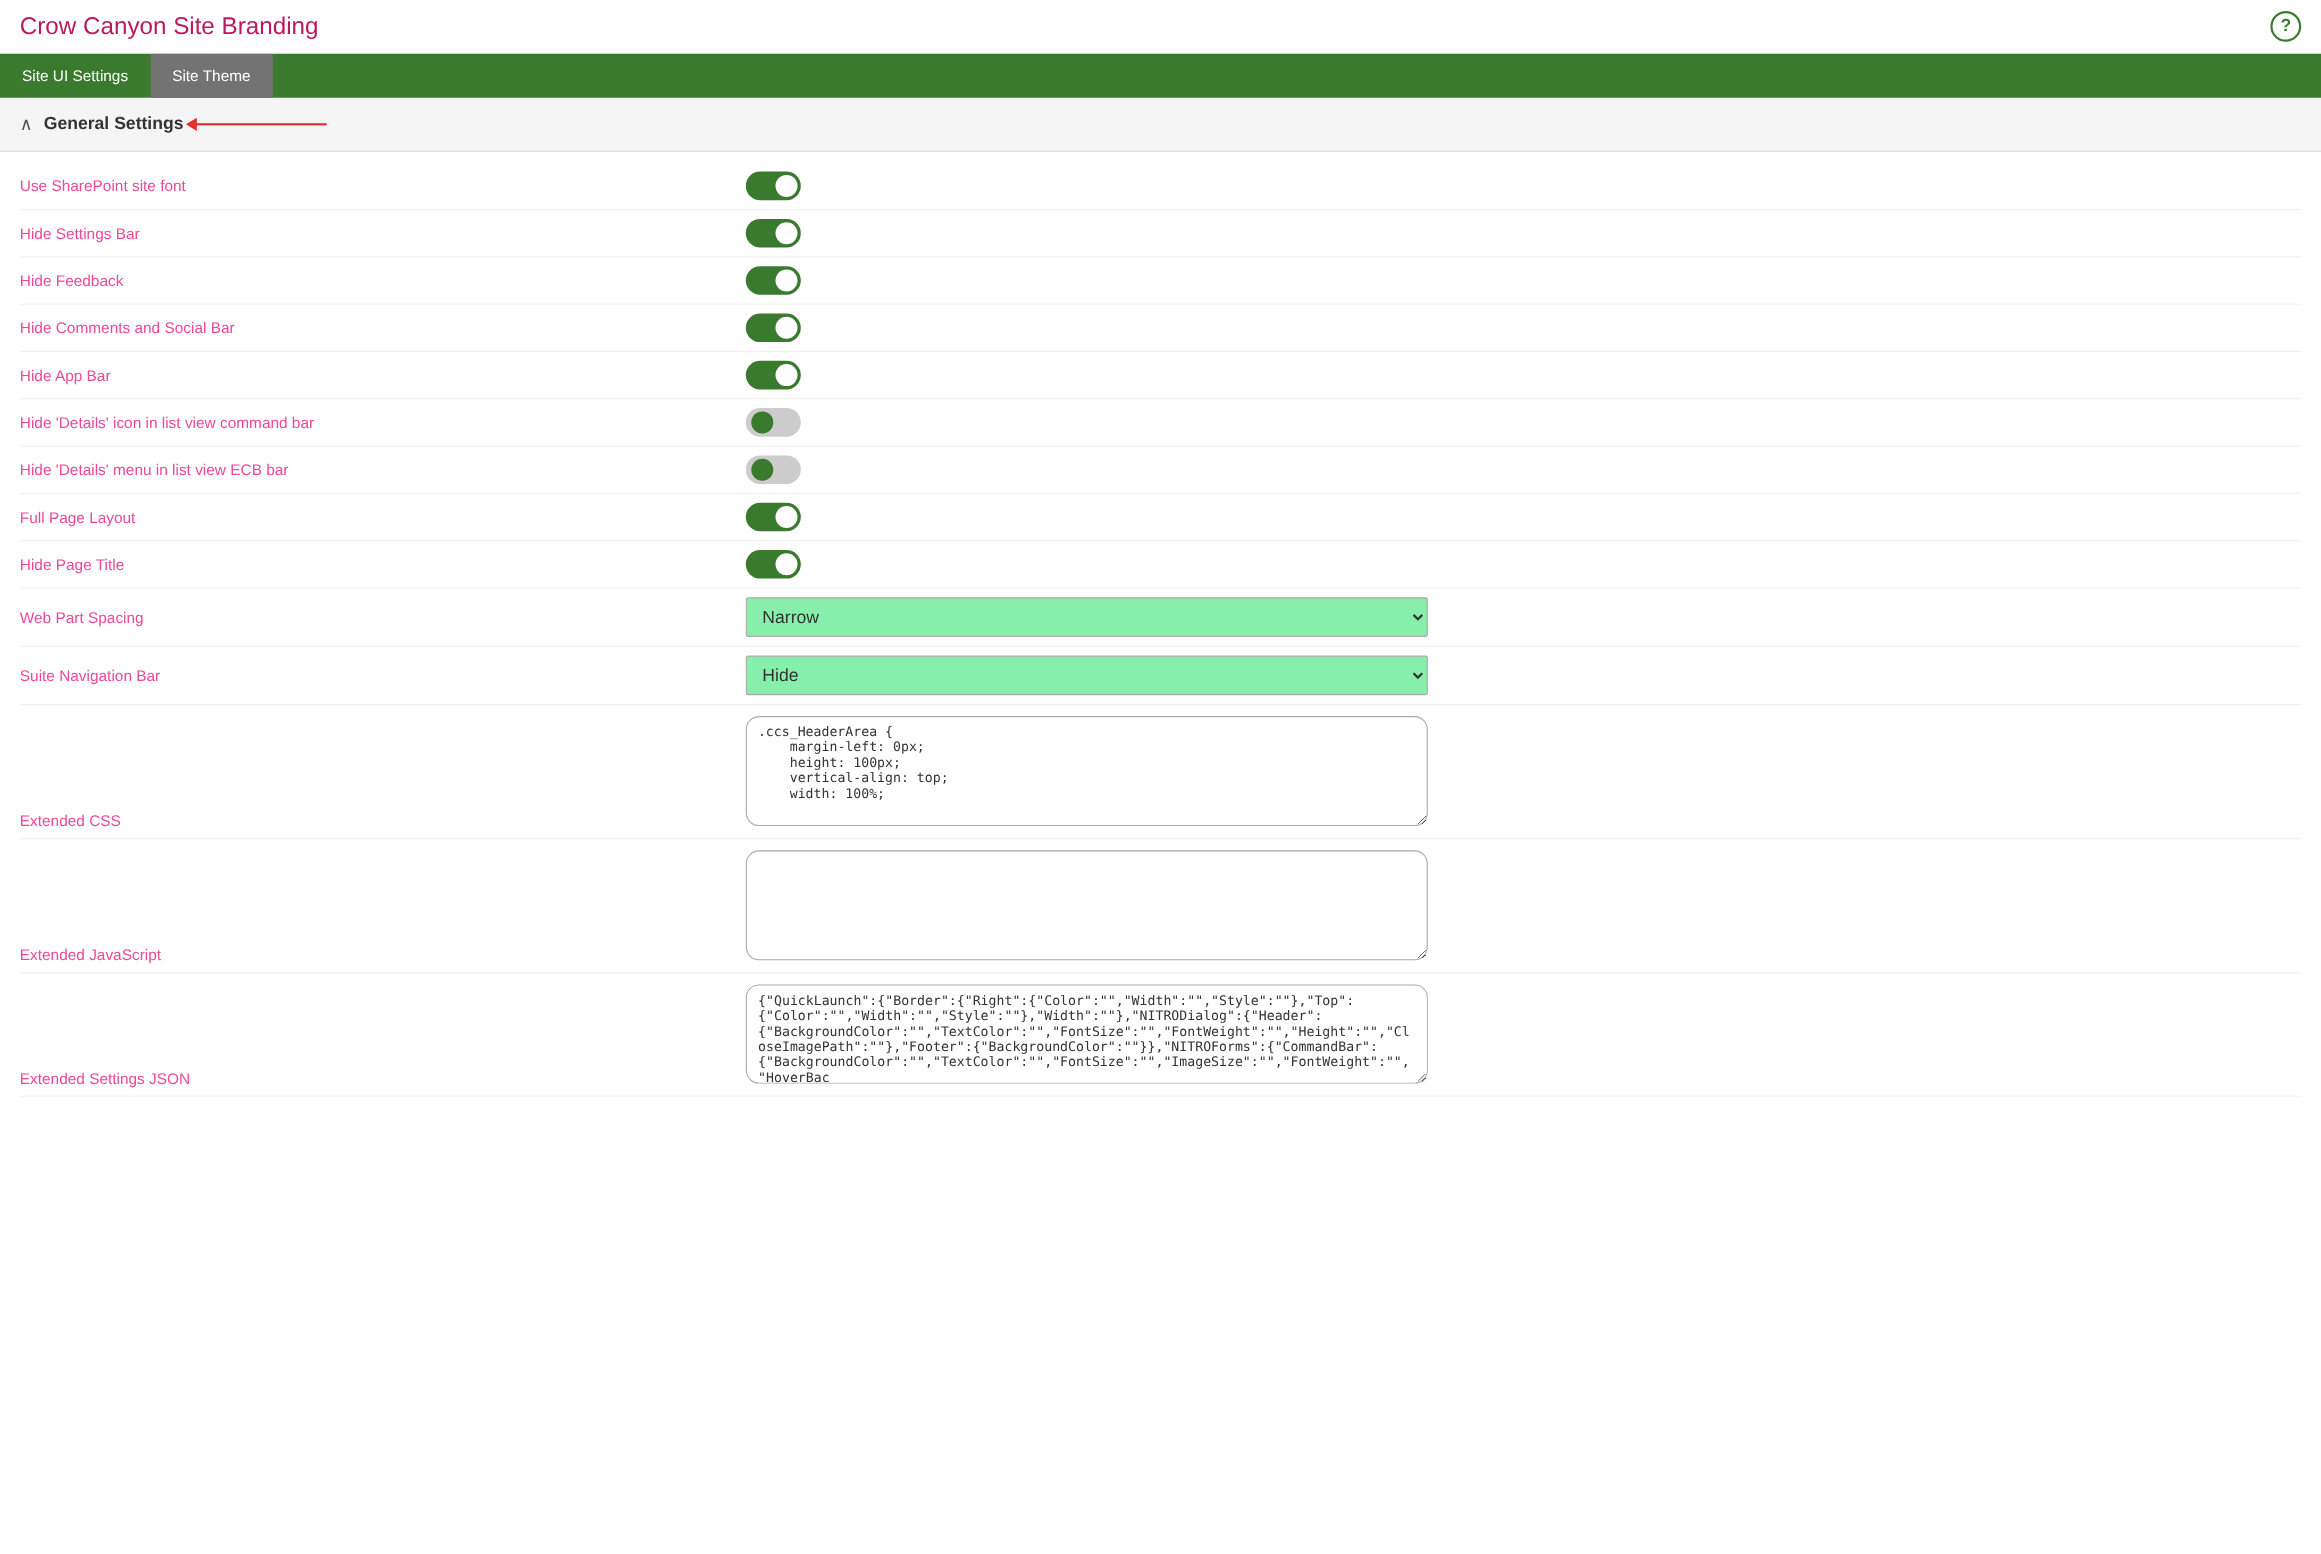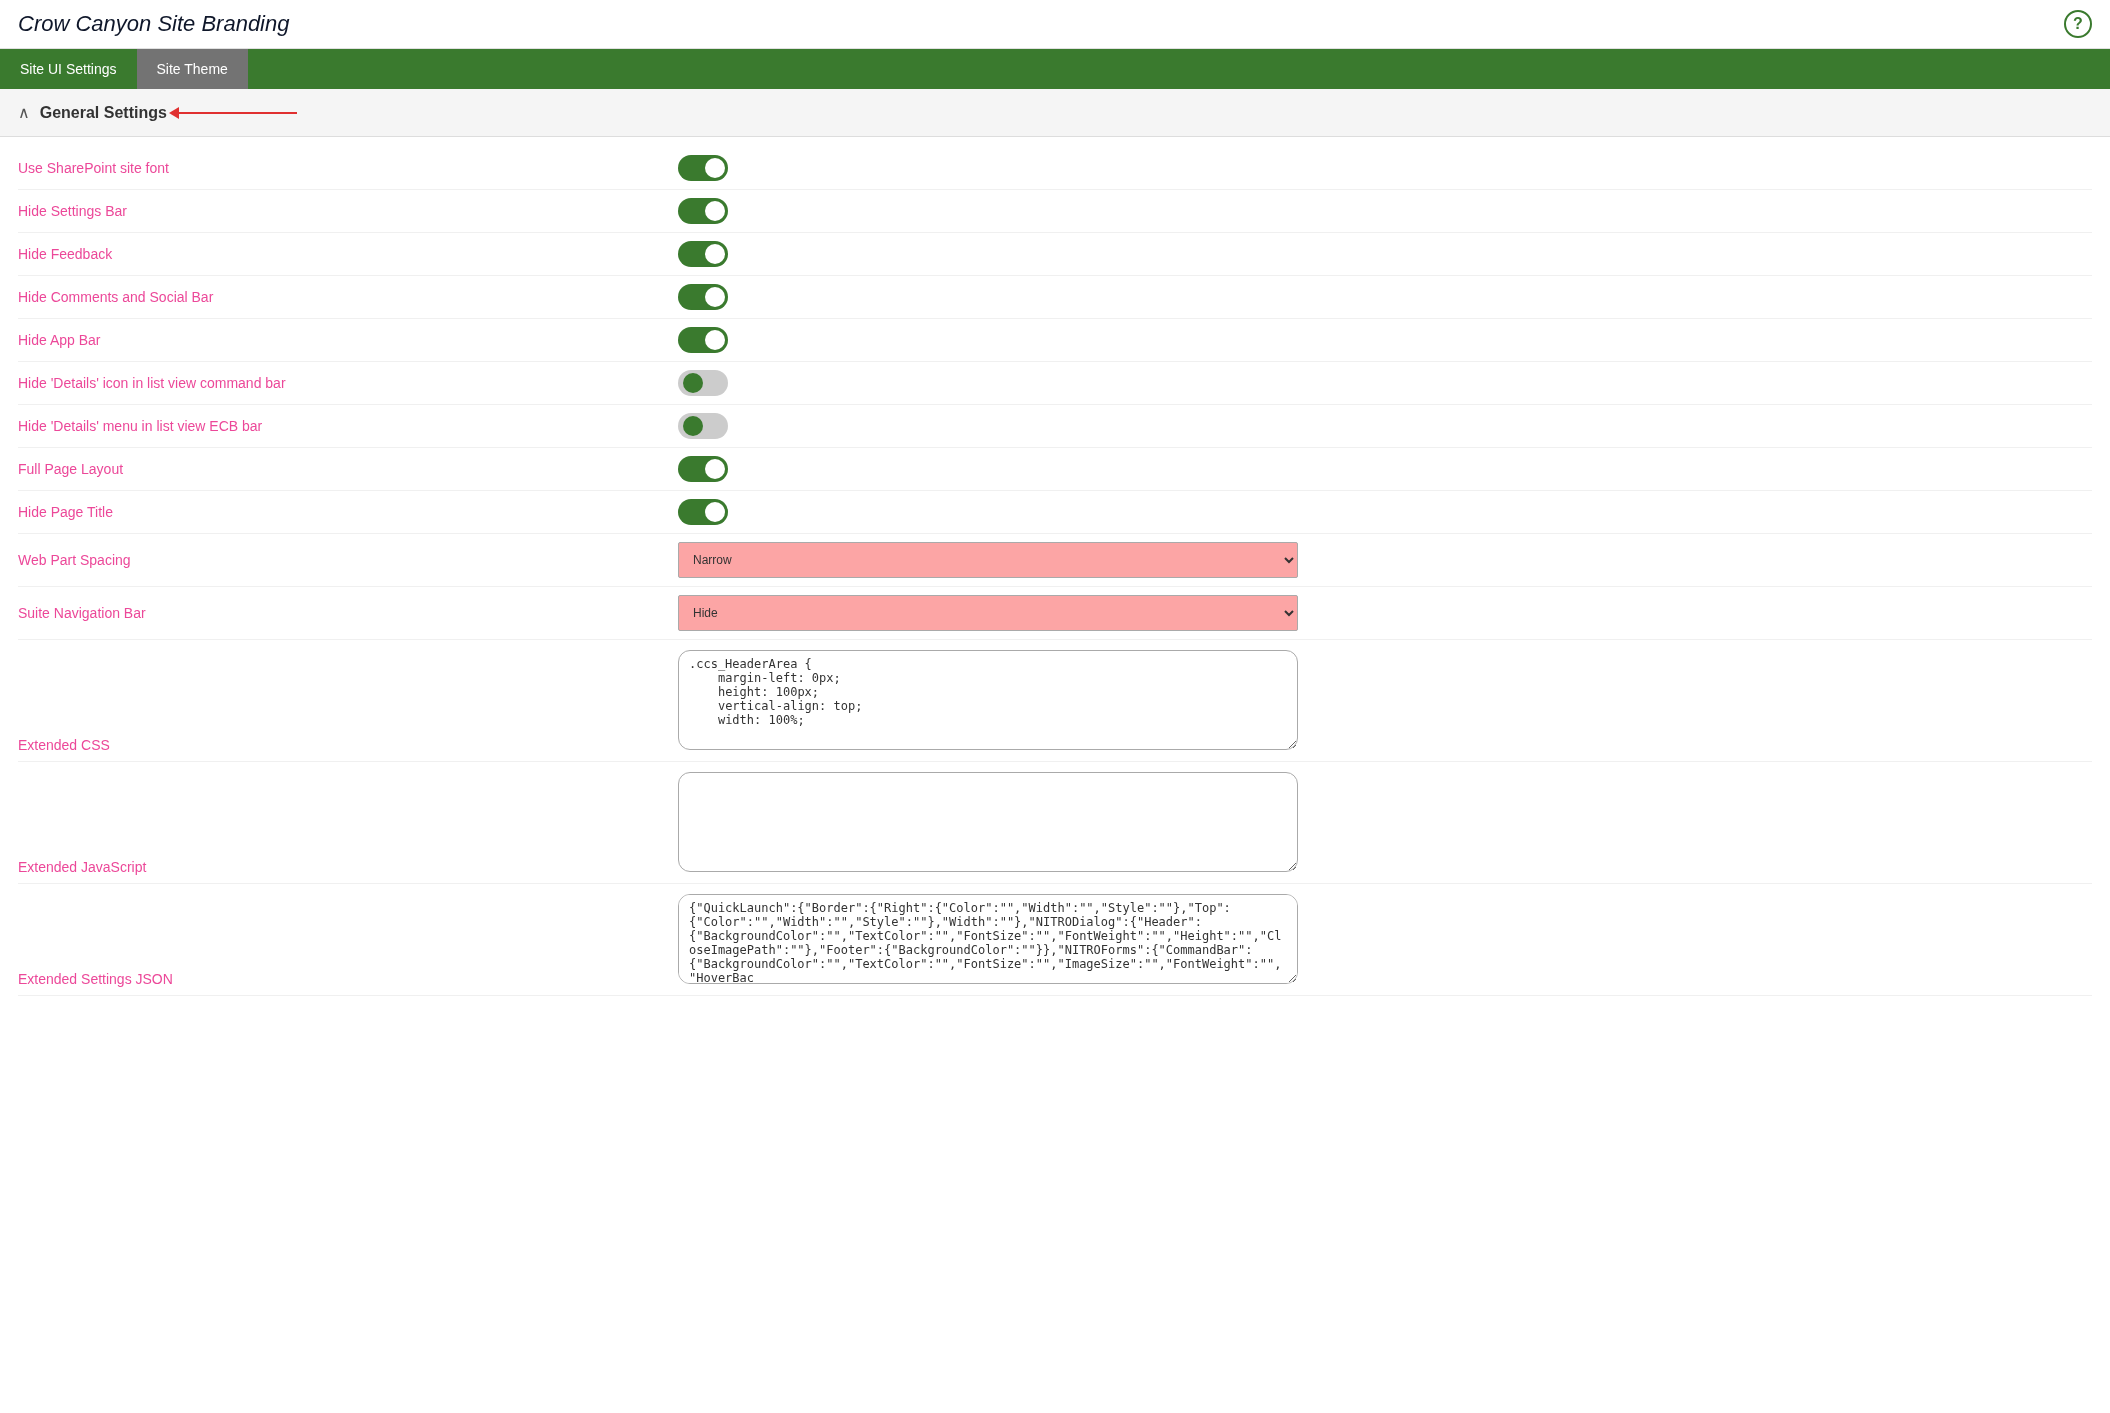"Crow Canyon Site Branding" .title-bar-title { color: #0f172a -> #be185d; font-style: italic -> none }
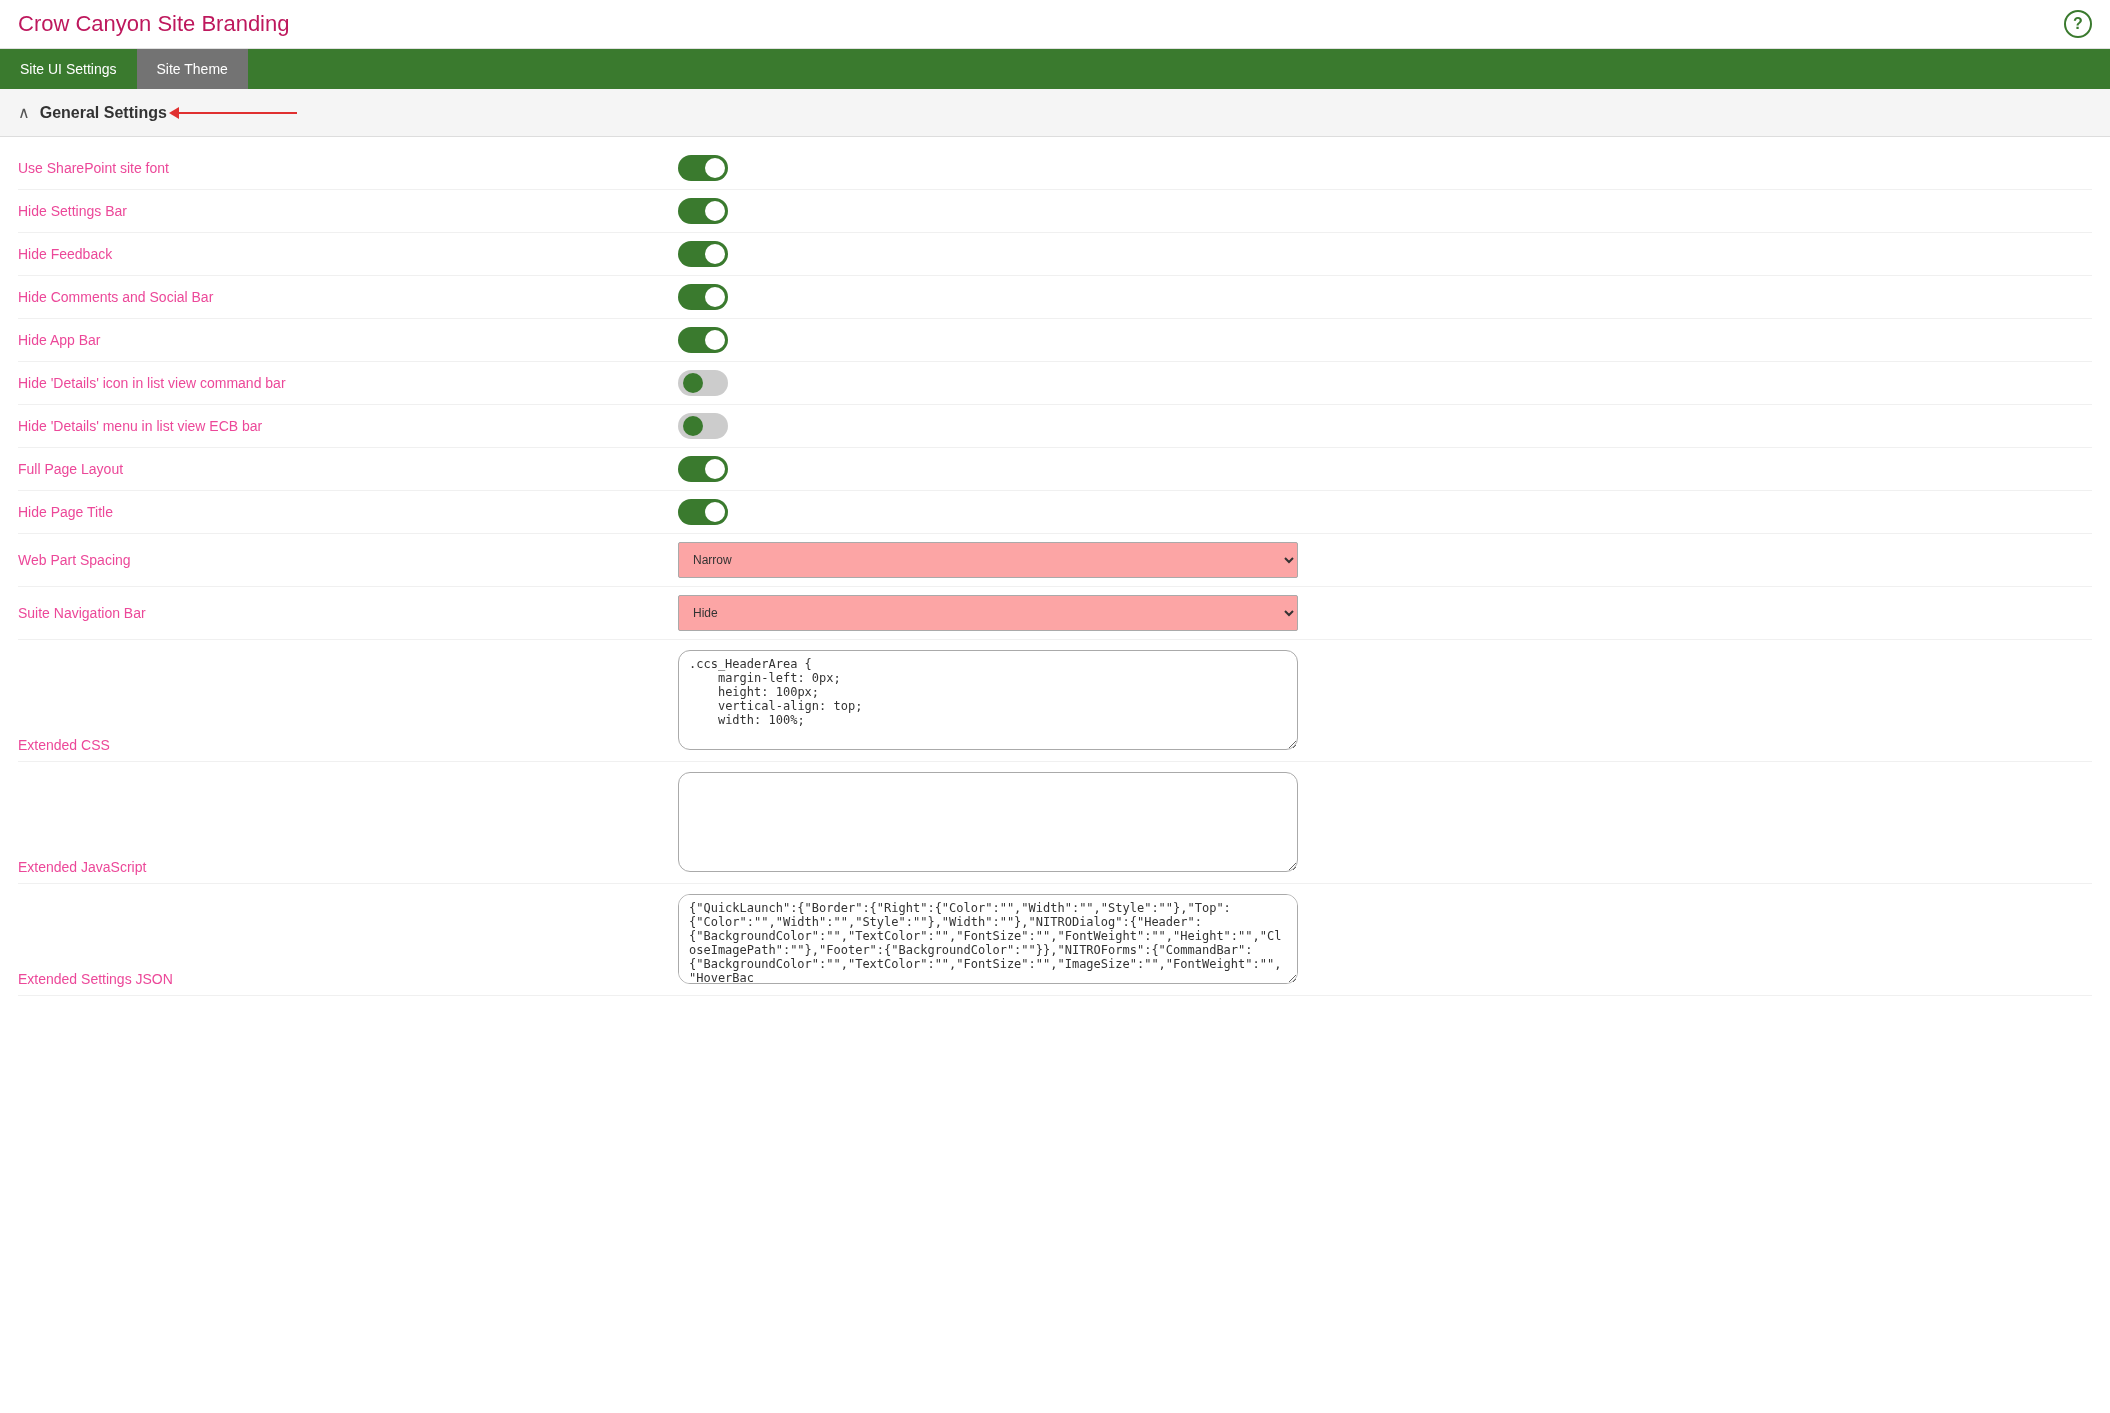"Narrow" .form-select { background: #fca5a5 -> #86efac; font-size: 12px -> 16px }
